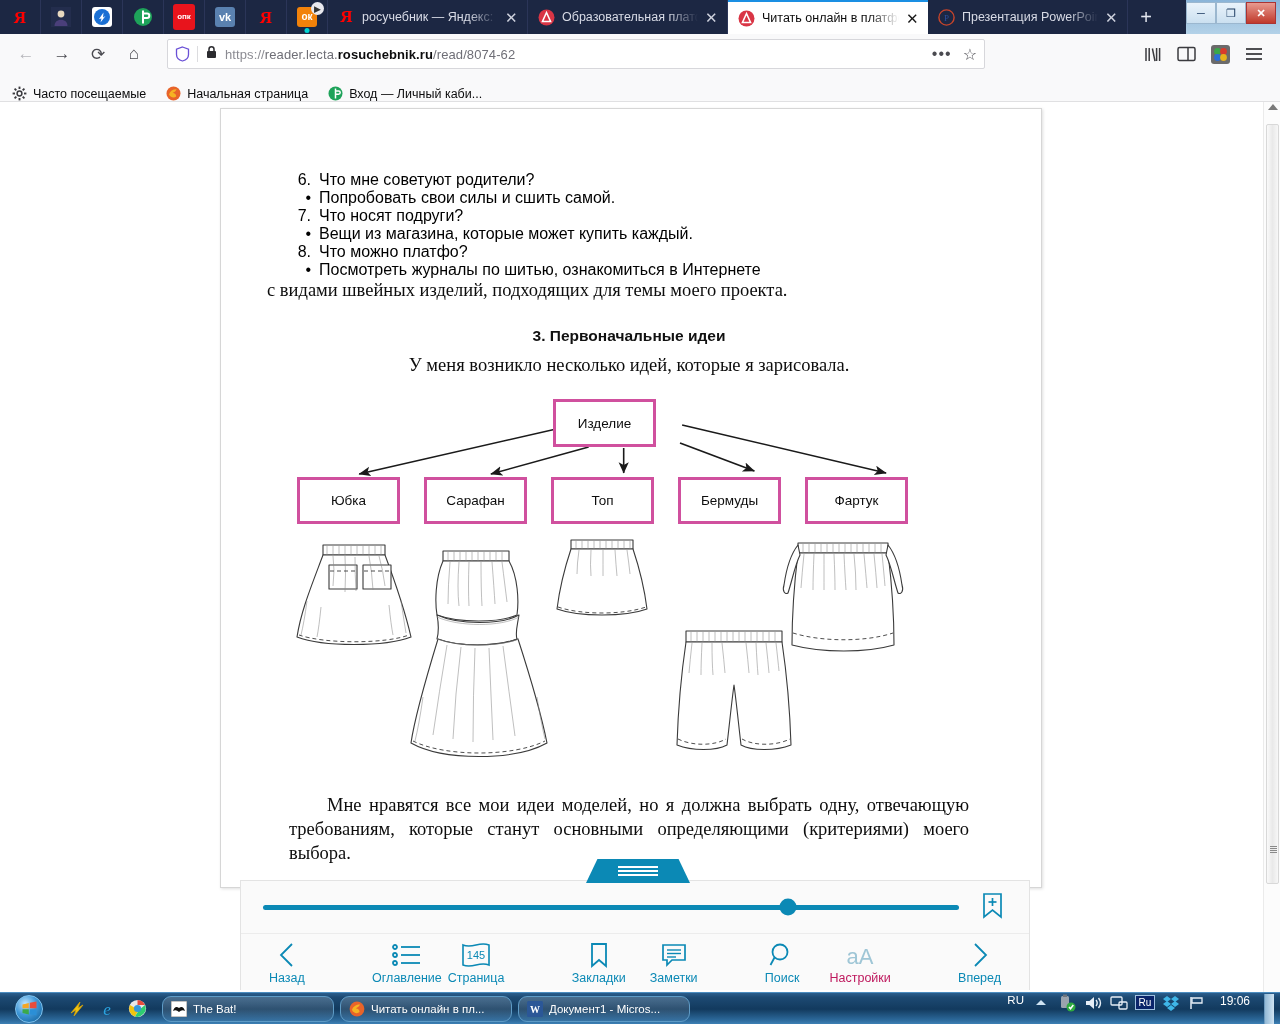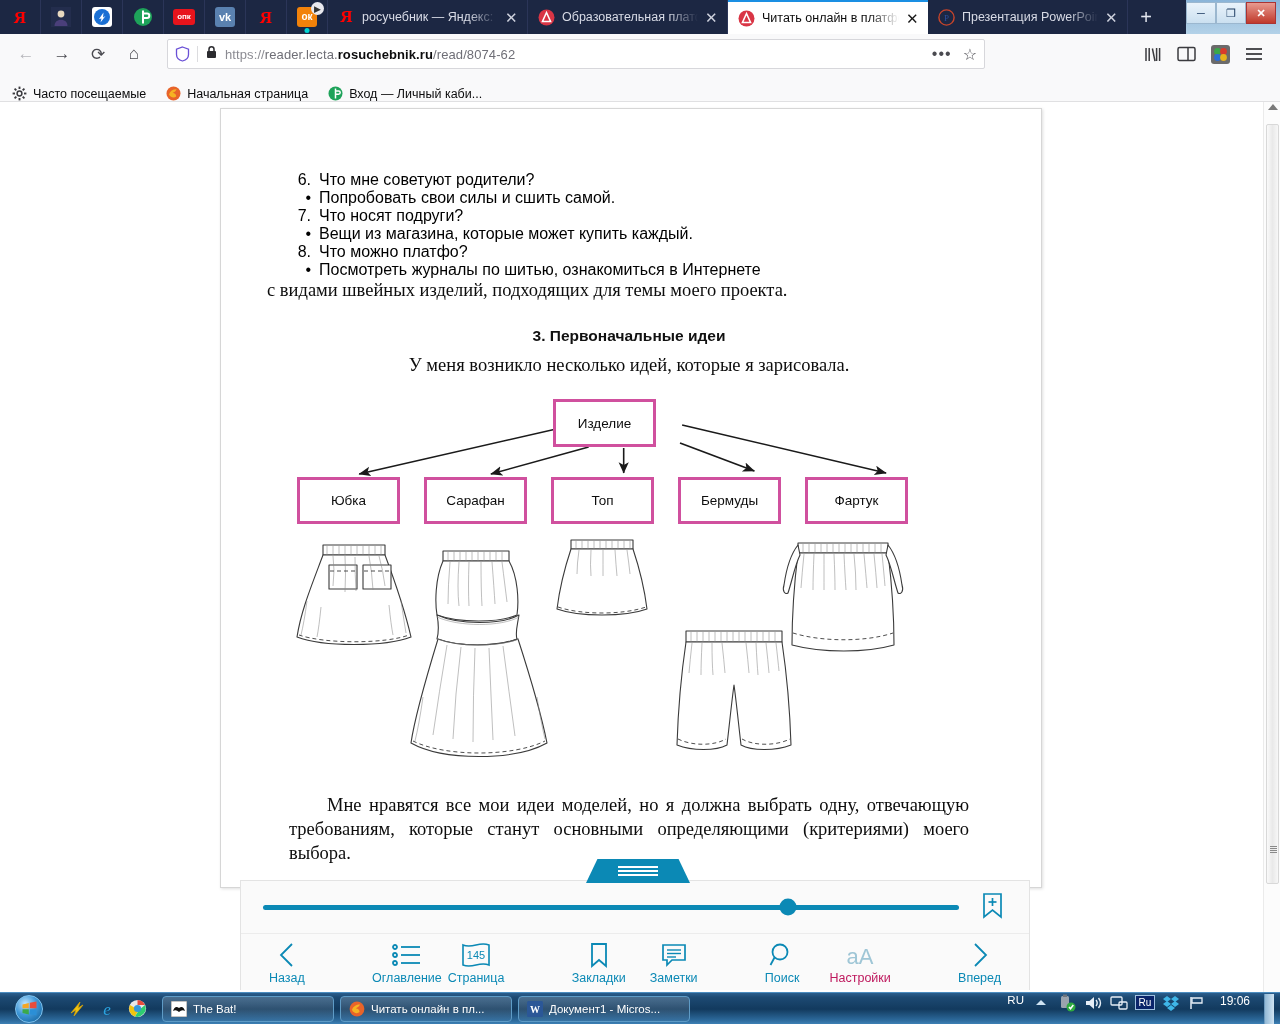"опк" span.pin-ico { height: 16px -> 26px }
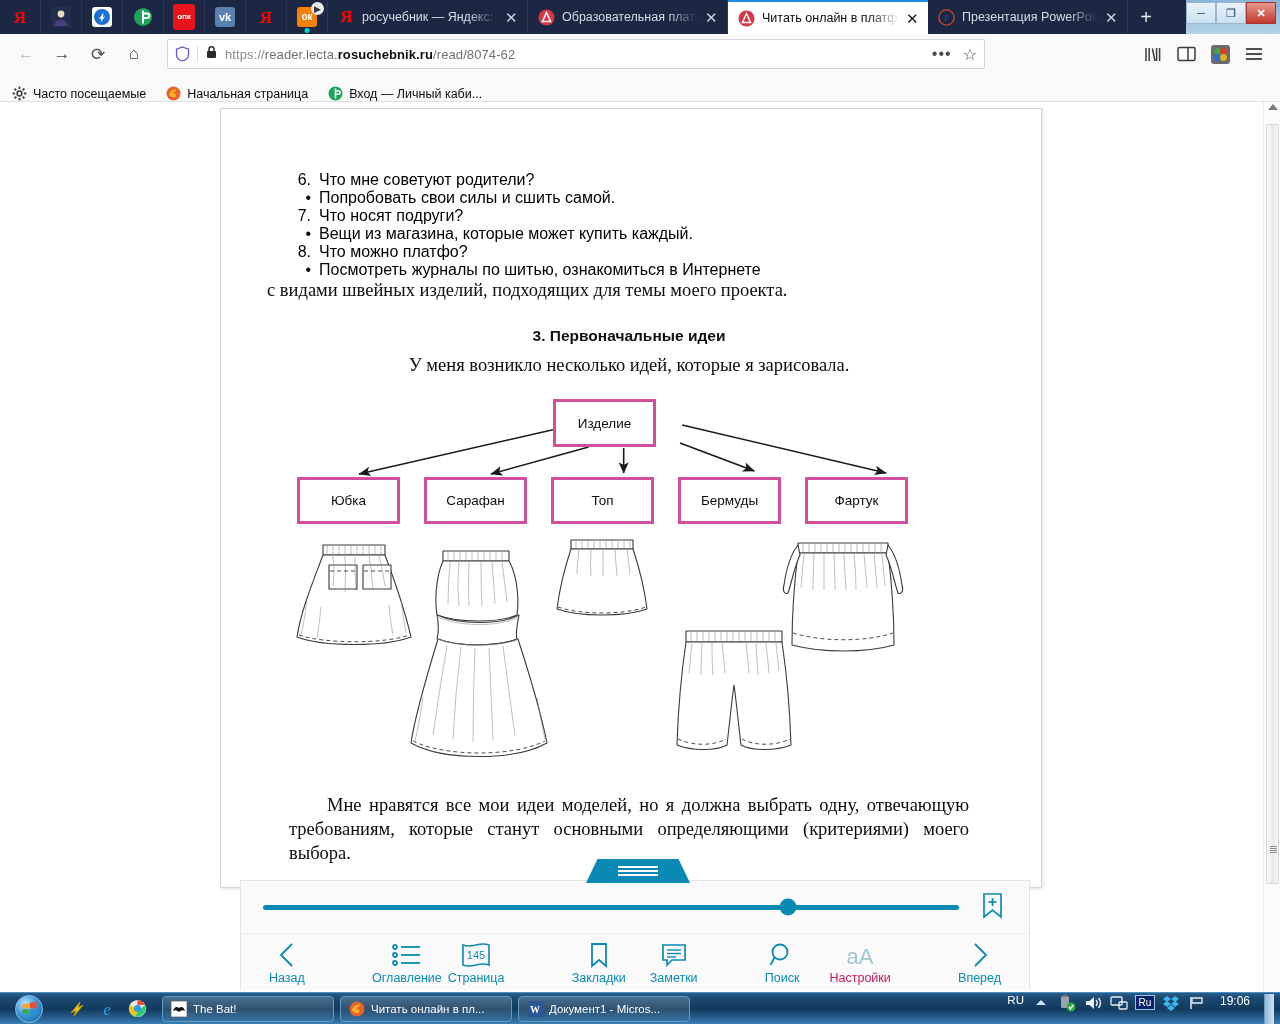"The Bat!" .tb-item { border-radius: 4px -> 9px }
